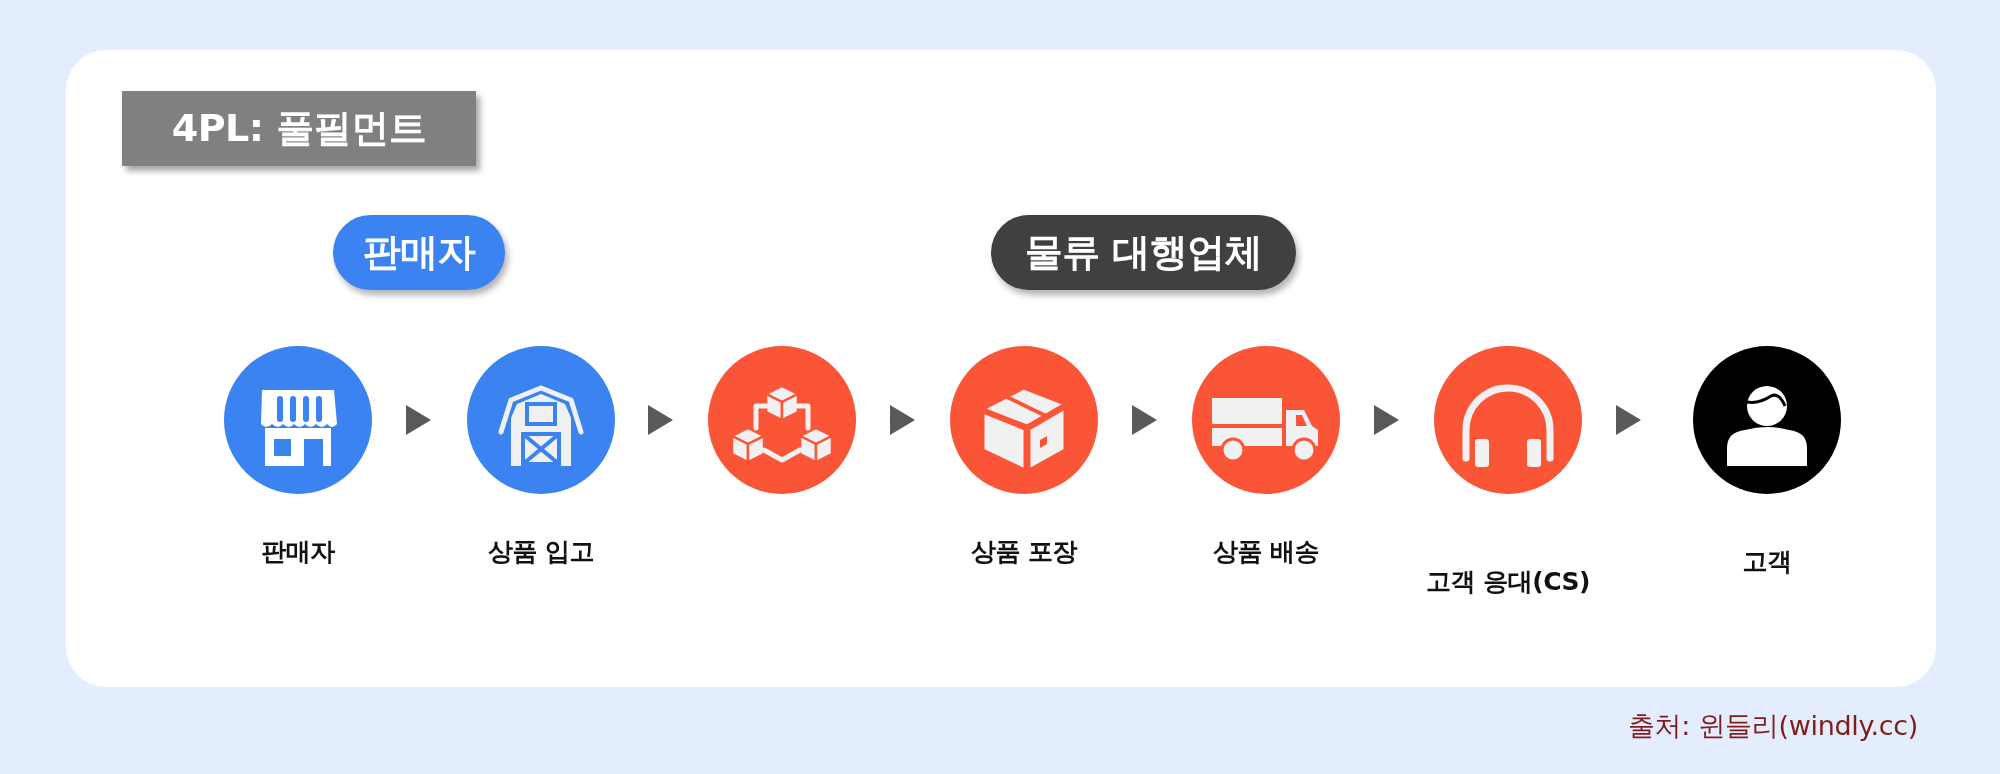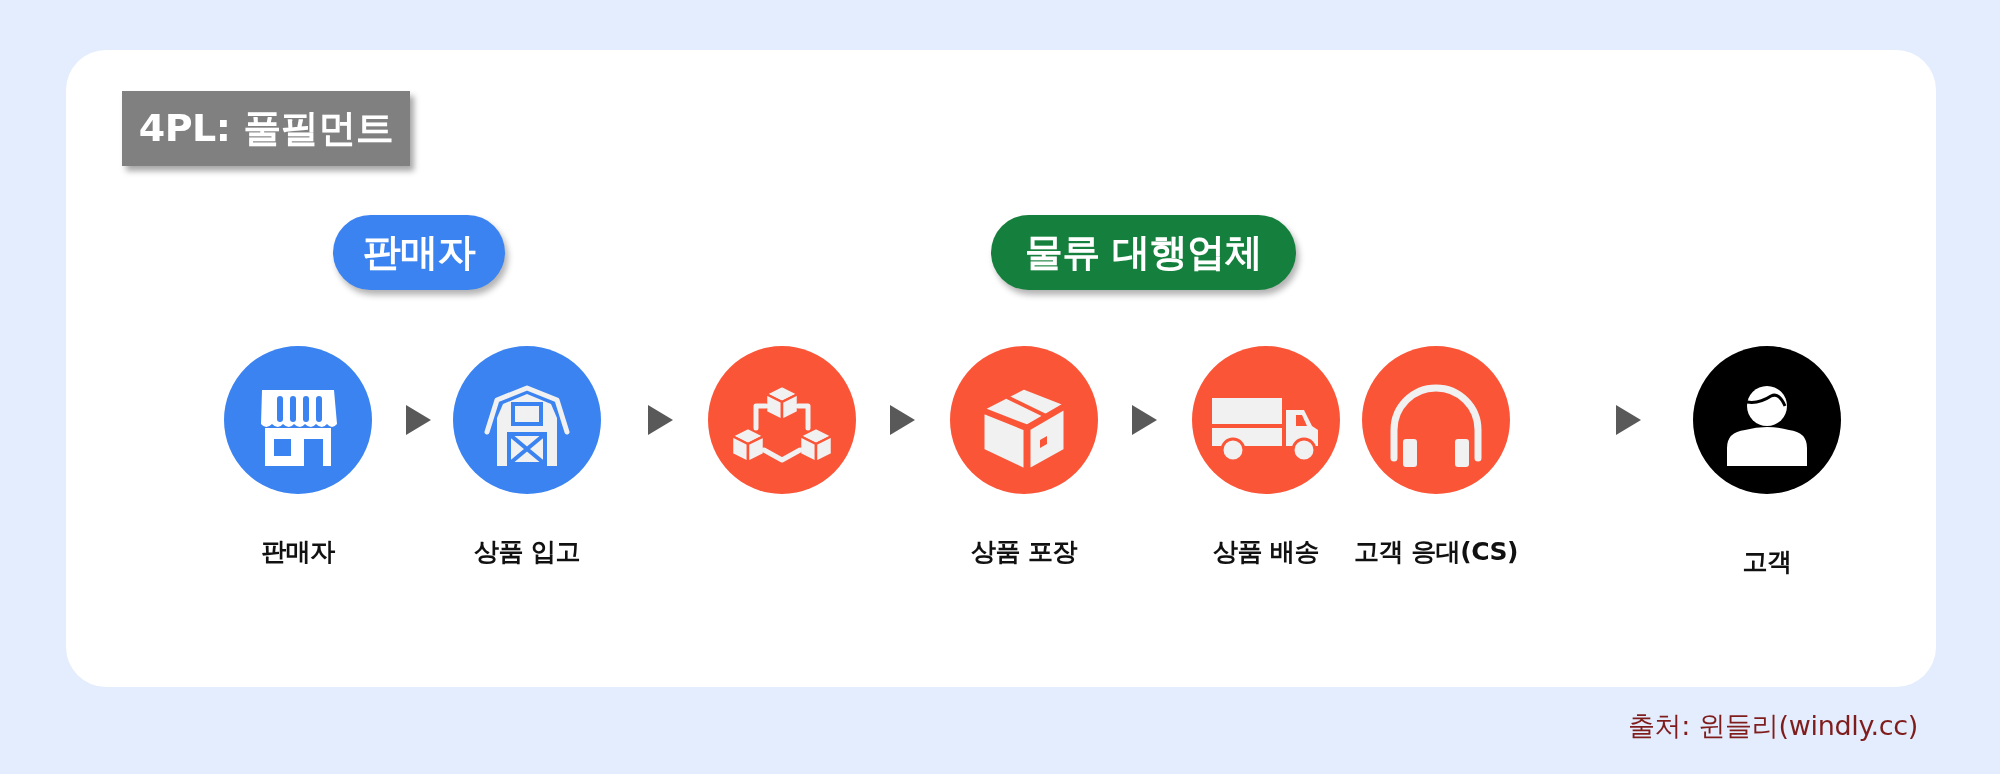"4PL: 풀필먼트" .title-box { width: 288px -> 354px }
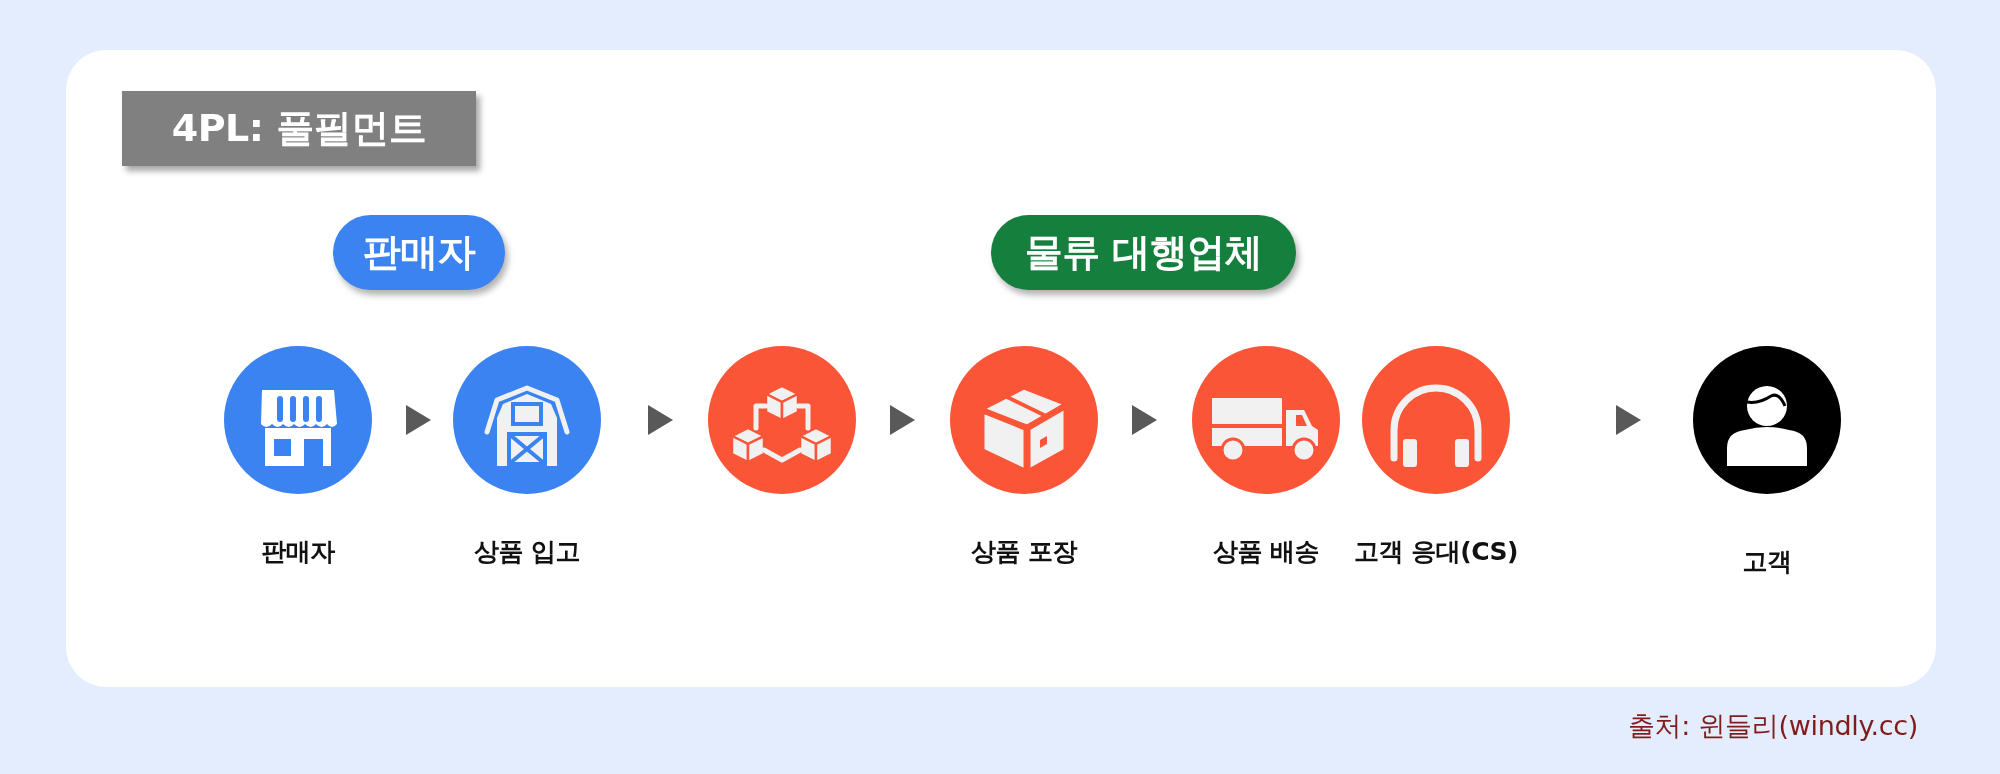"물류 대행업체" .pill.logistics { background: #15803d -> #404040 }
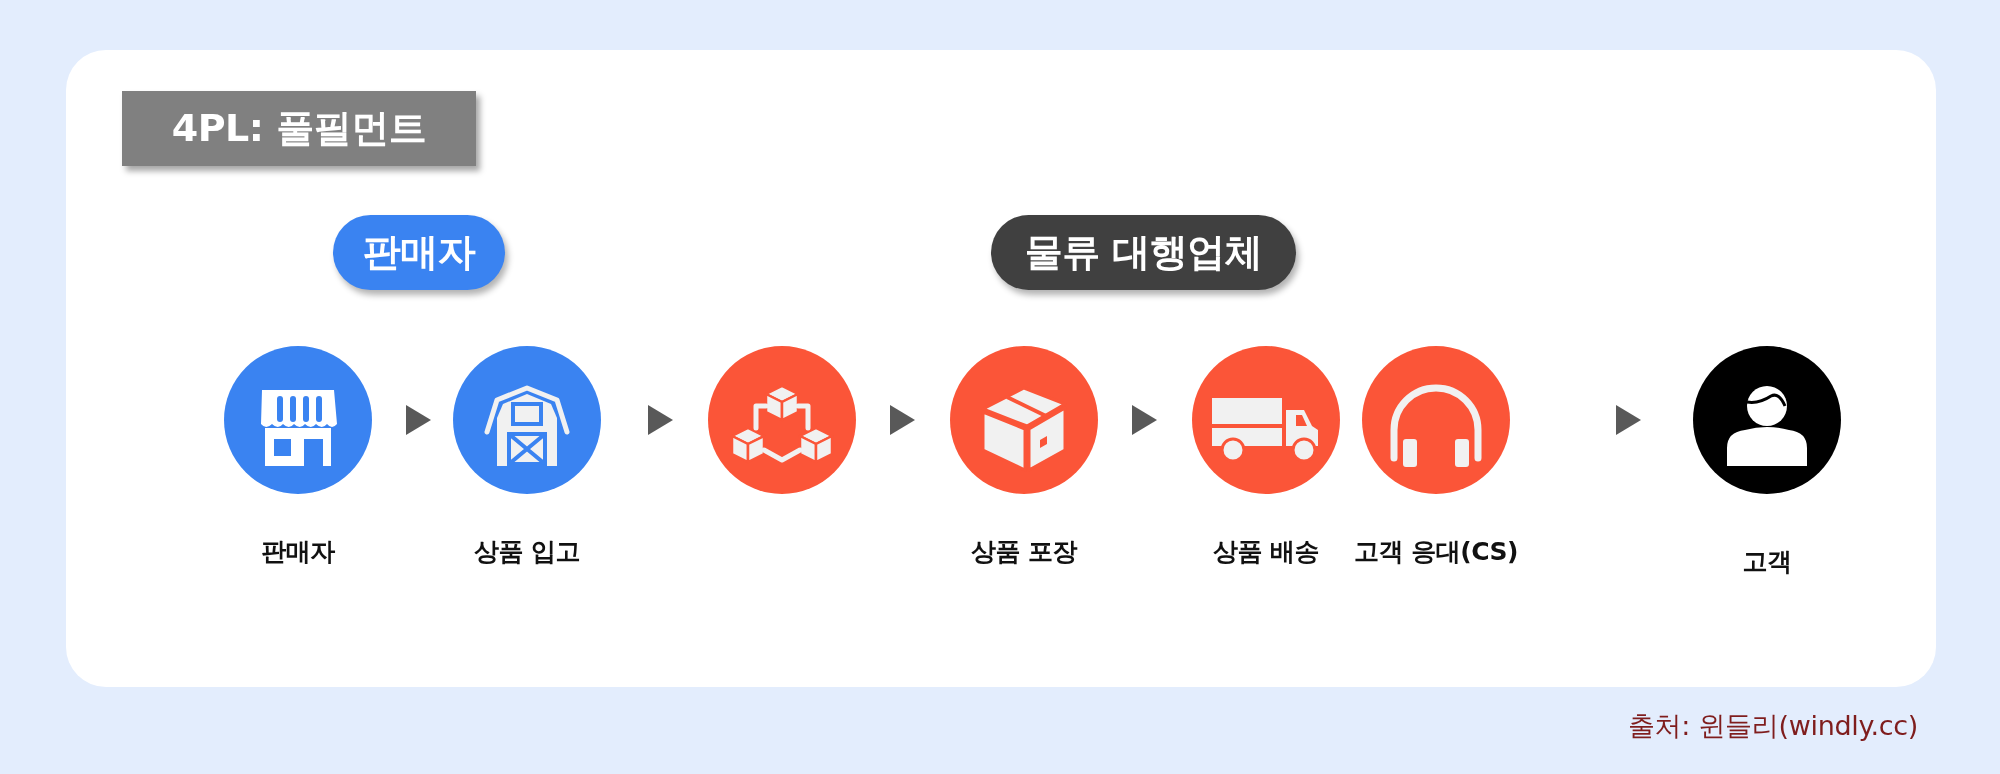"상품 입고" div.step { left: 407px -> 421px }
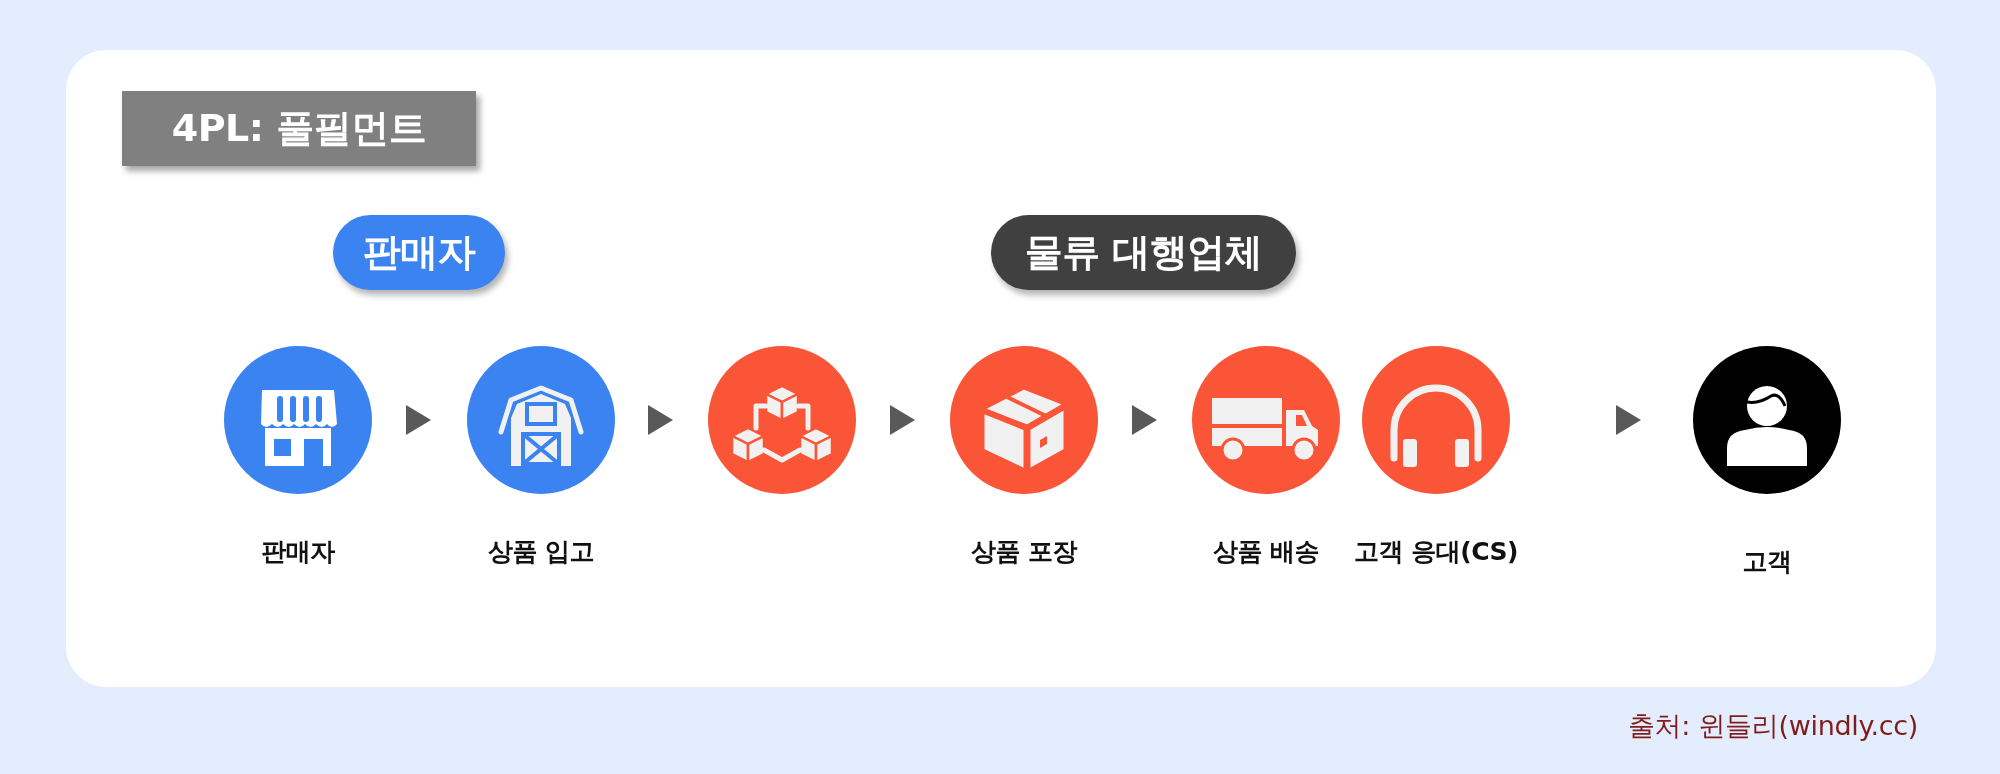"고객 응대(CS)" div.step { gap: none -> 30px; left: 1316px -> 1388px }
